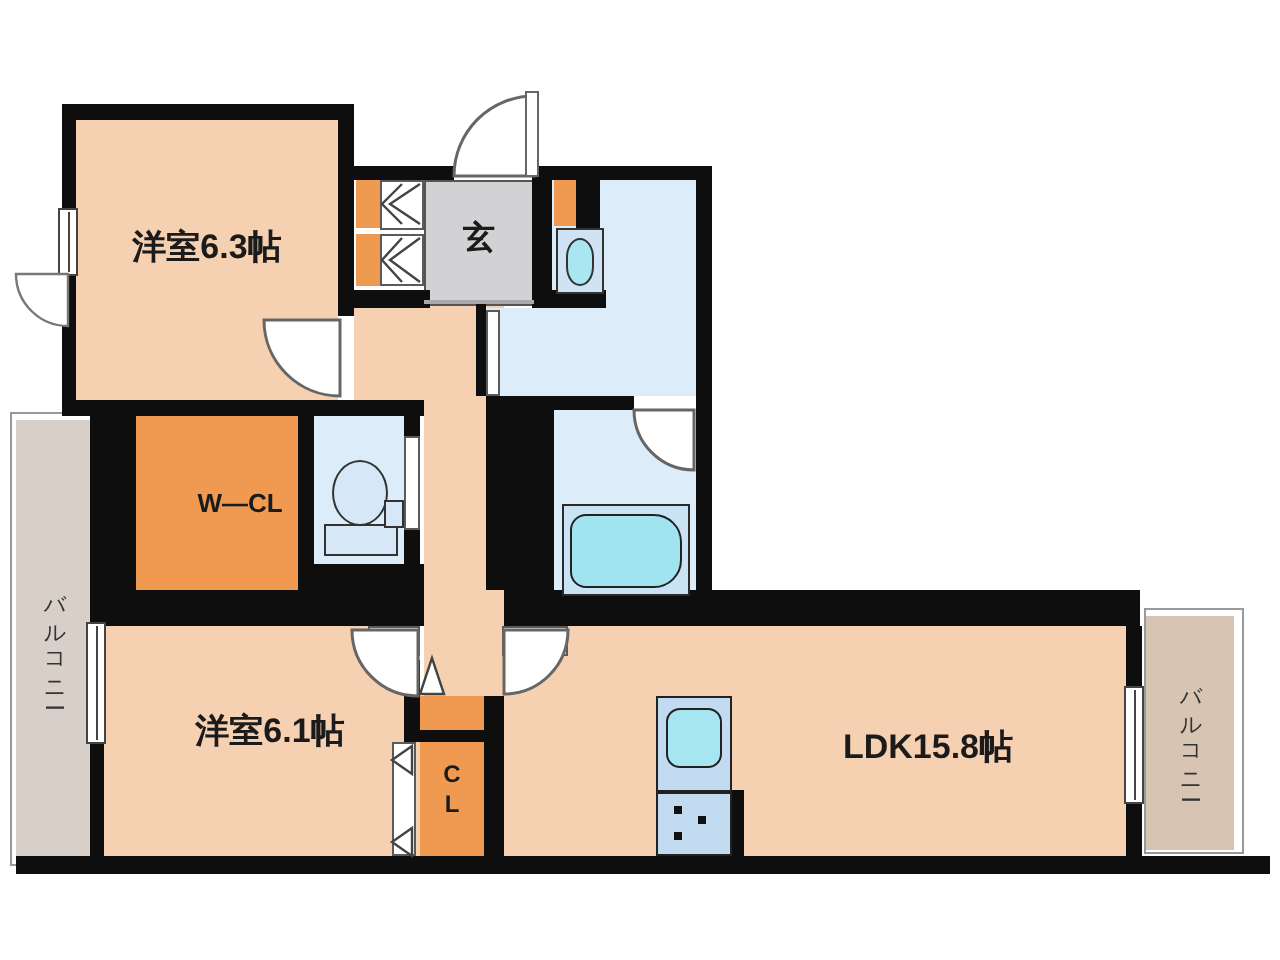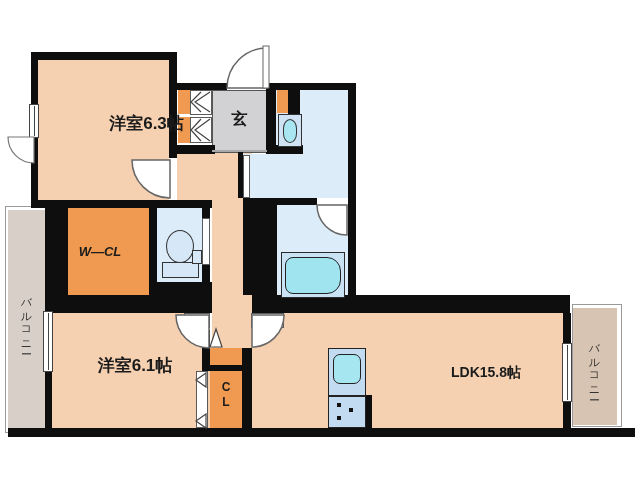"洋室6.3帖" div.lbl { padding-left: 43px -> none }
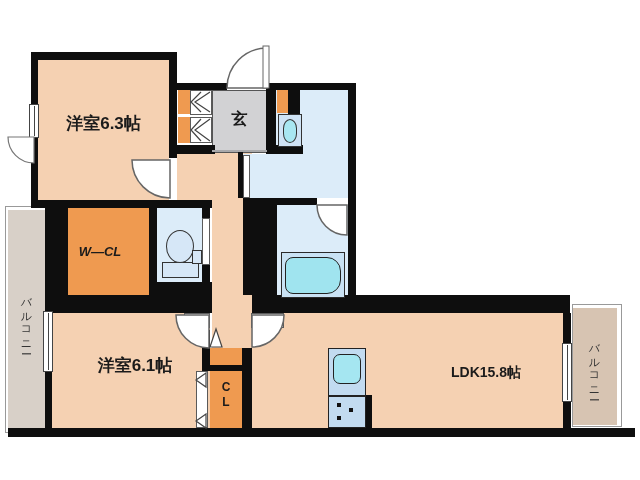"W―CL" div.lbl { font-style: italic -> none; left: 52px -> 72px }
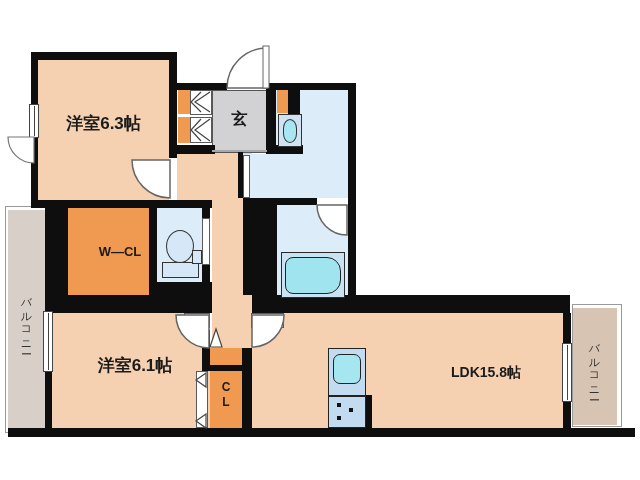"LDK15.8帖" div.lbl { font-size: 14px -> 17px; left: 386px -> 364px }
